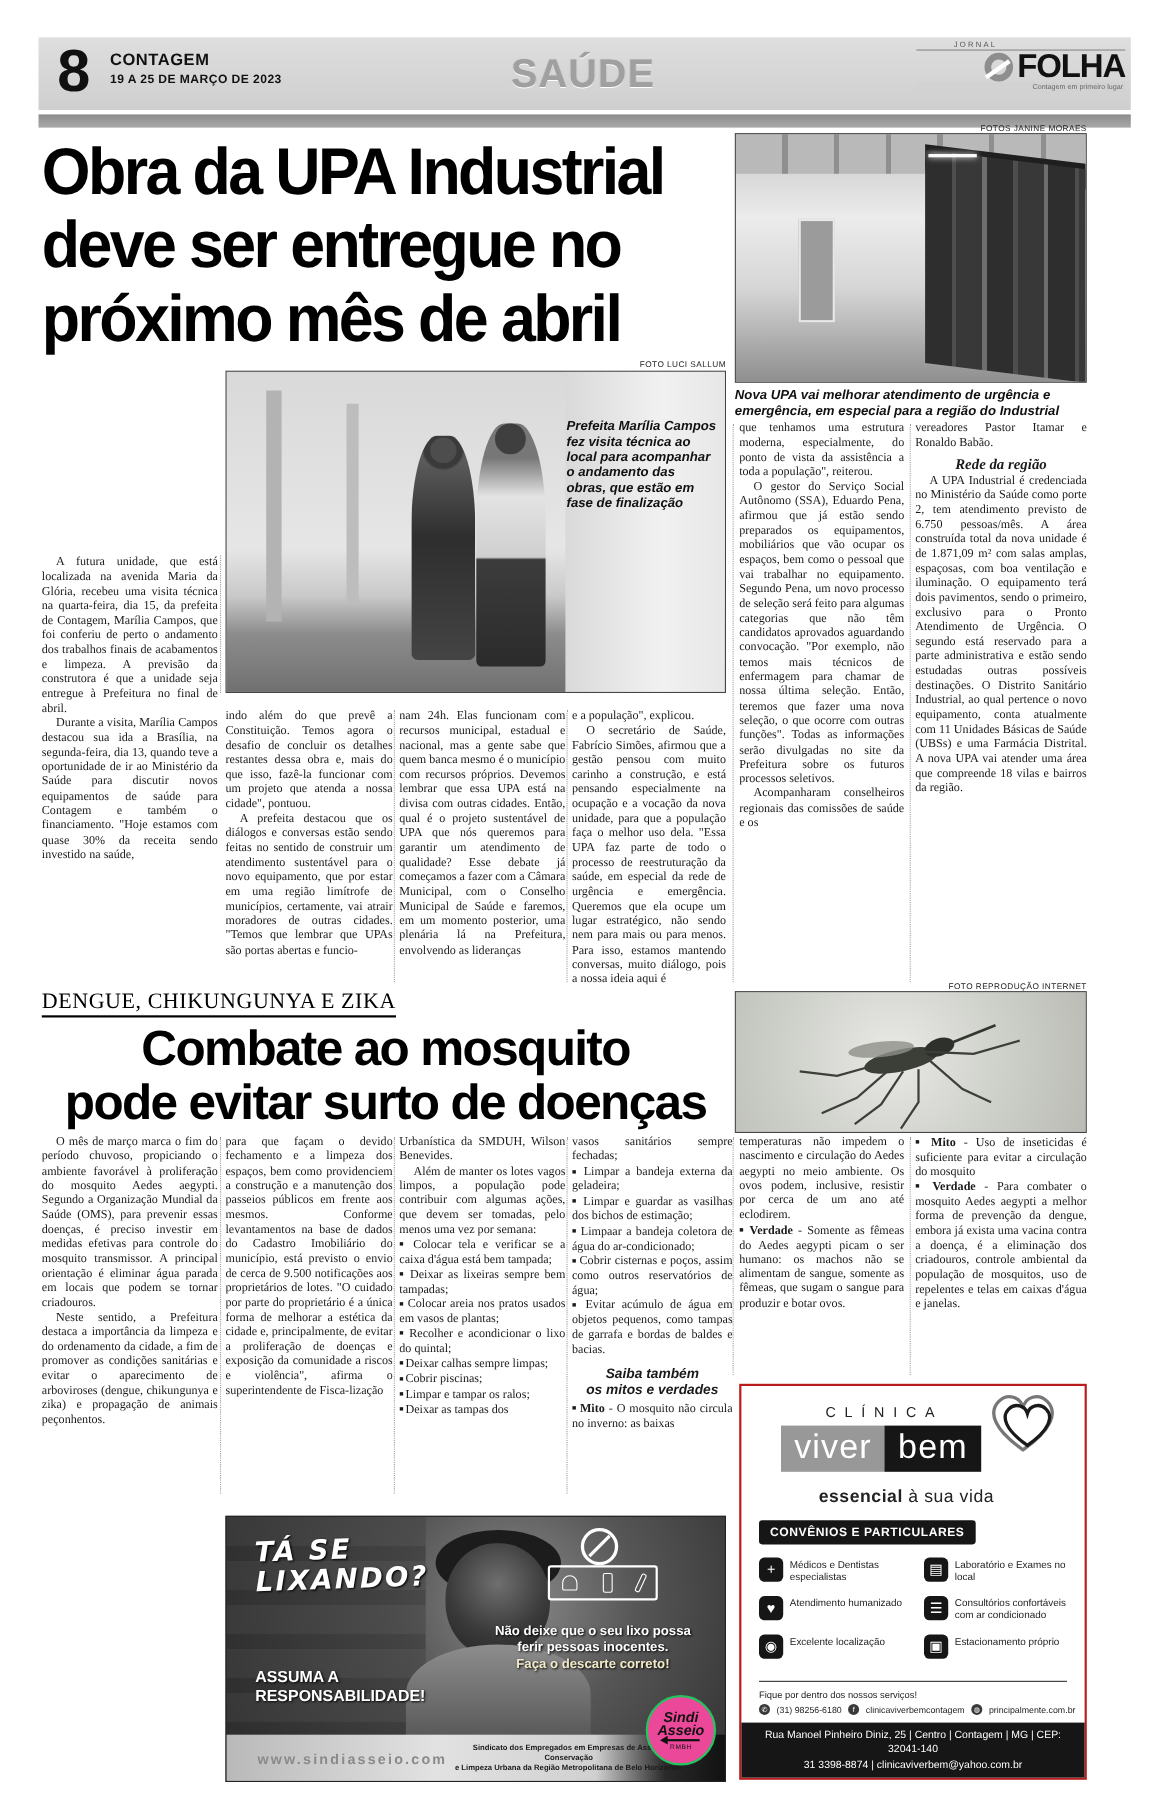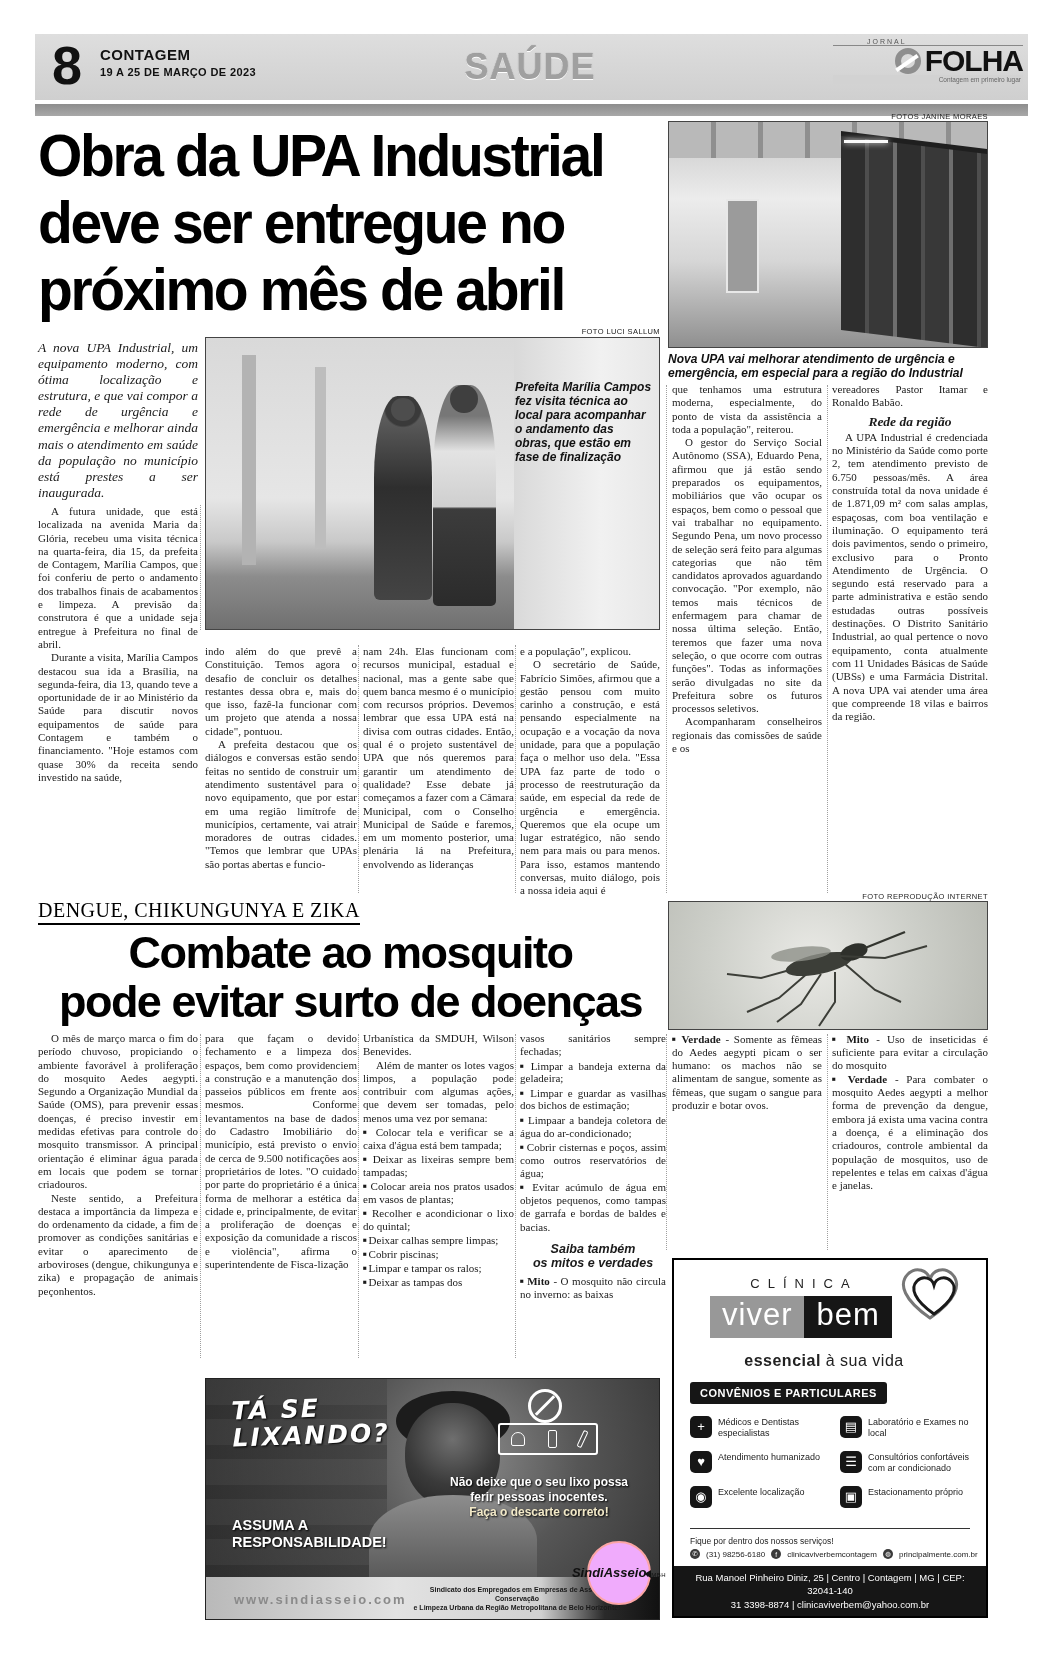"A nova UPA Industrial, um" div.abs { html: <div>A nova UPA Industrial, um equipamento moderno, com ótima localização e estrutura, e que vai compor a rede de urgência e emergência e melhorar ainda mais o atendimento em saúde da população no município está prestes a ser inaugurada.</div> -> none }
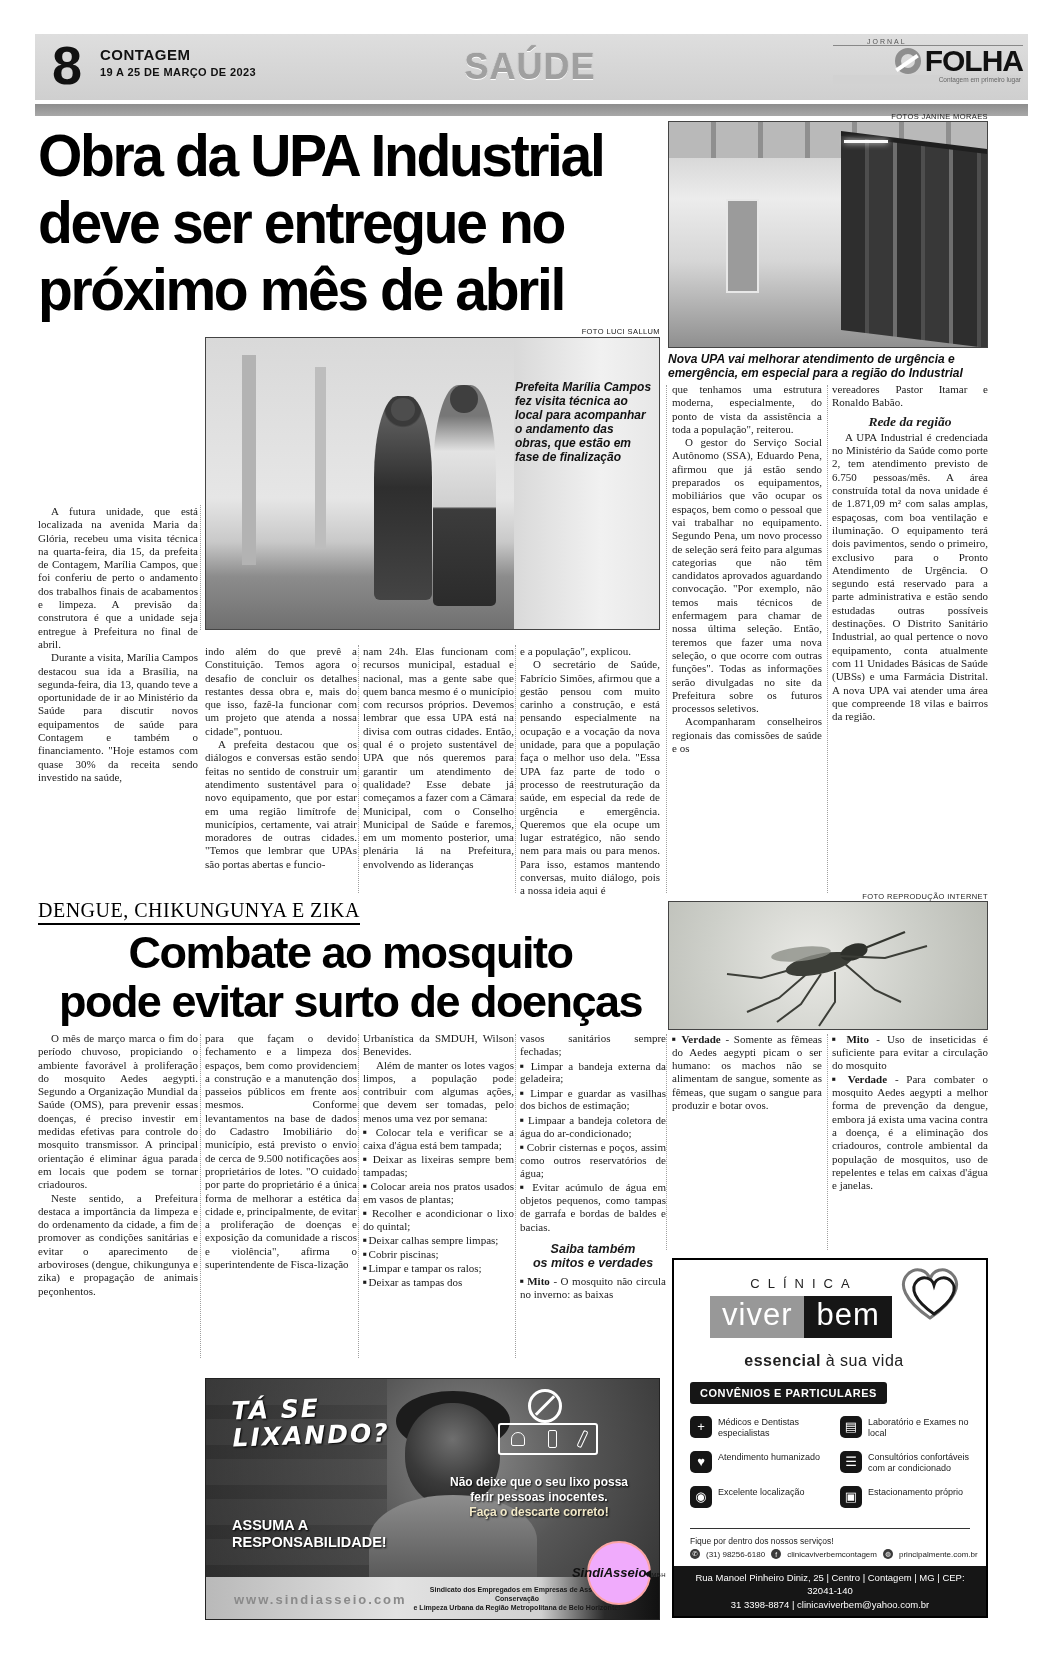"temperaturas não impedem o nascimento" p.ni { html: none -> <p>temperaturas não impedem o nascimento e circulação do Aedes aegypti no meio ambiente. Os ovos podem, inclusive, resistir por cerca de um ano até eclodirem.</p> }
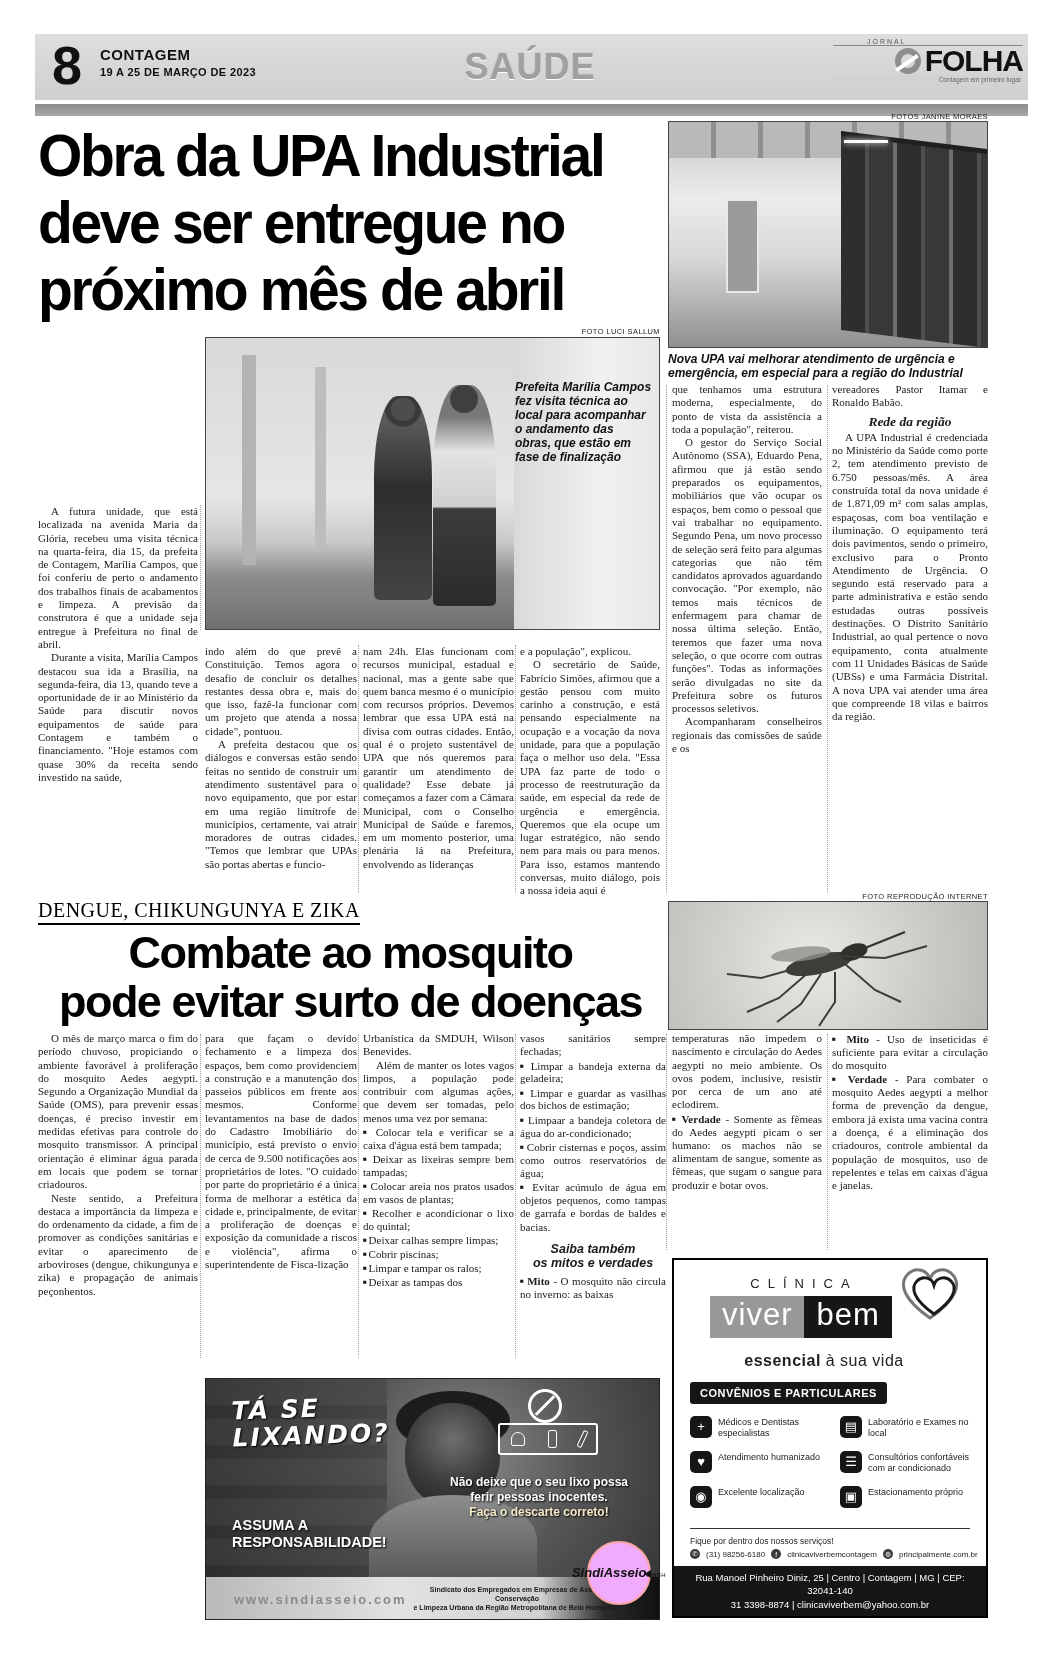"CLÍNICA" .ad-clinic { border: 2px solid #000000 -> 2px solid #b91c1c }
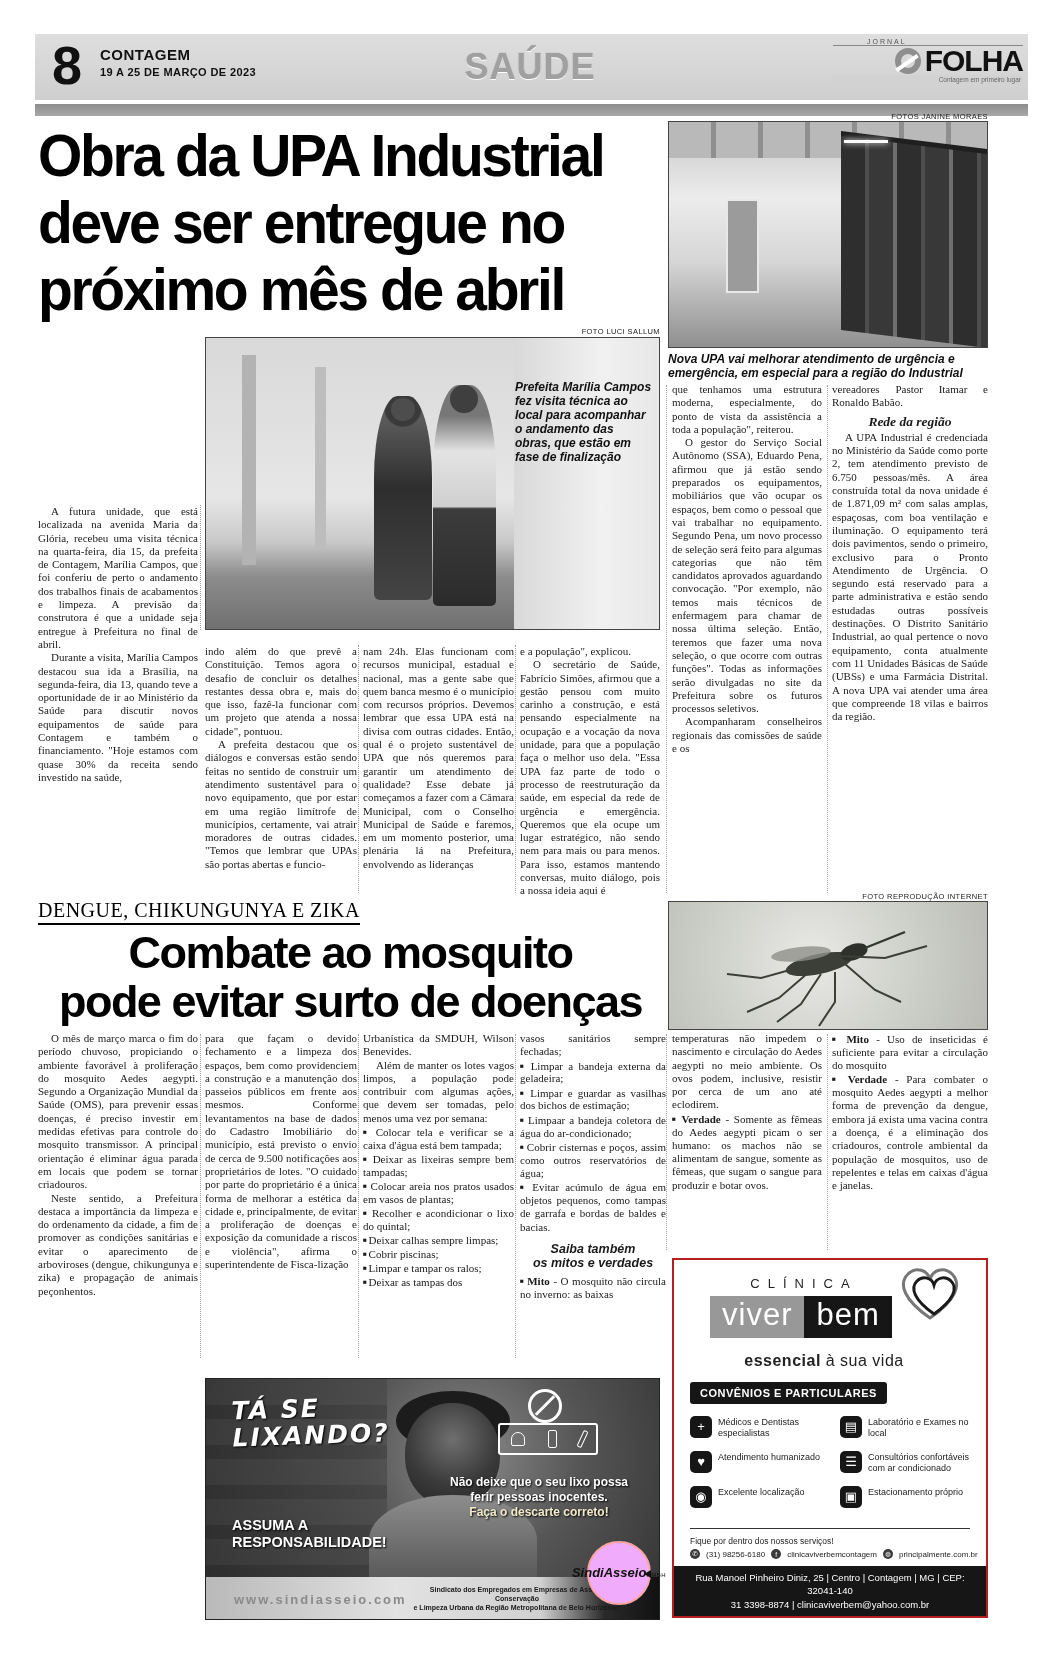"Sindi" .ad-sindi .slogo { background: #f0abfc -> #ec4899; border: 2px solid #fca5a5 -> 2px solid #22c55e; flex-direction: none -> column }
